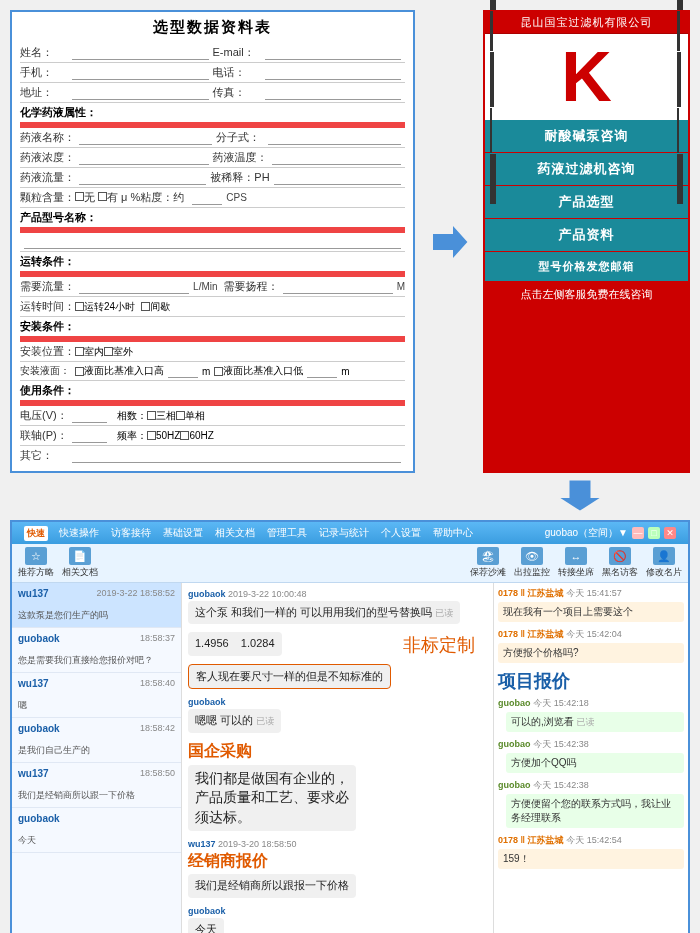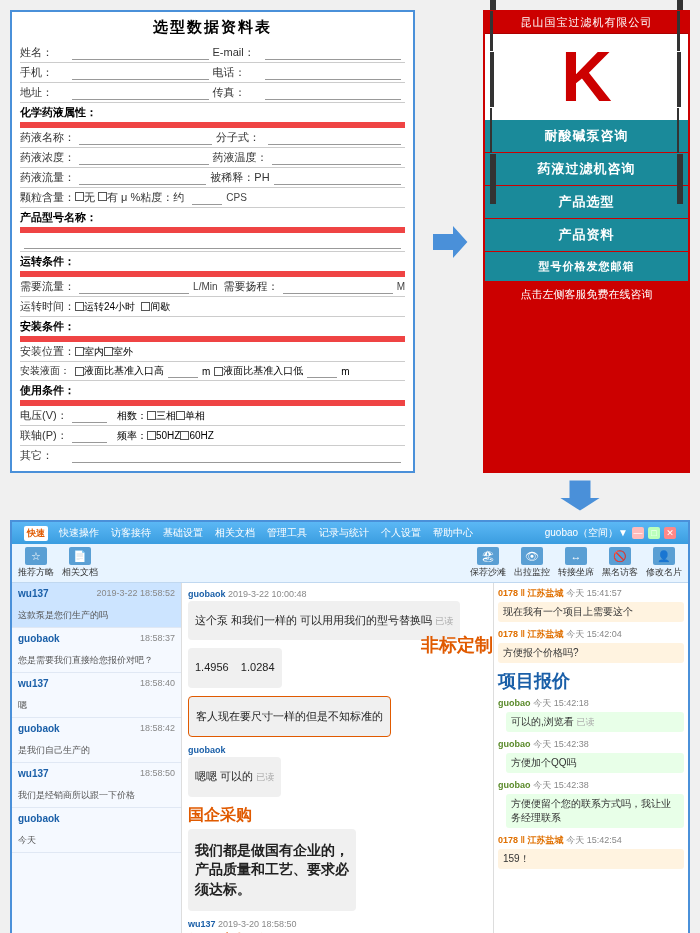"这个泵 和我们一样的 可以用用我们的型号替换吗 已读" .msg-bubble { padding: 12px 7px -> 4px 7px }
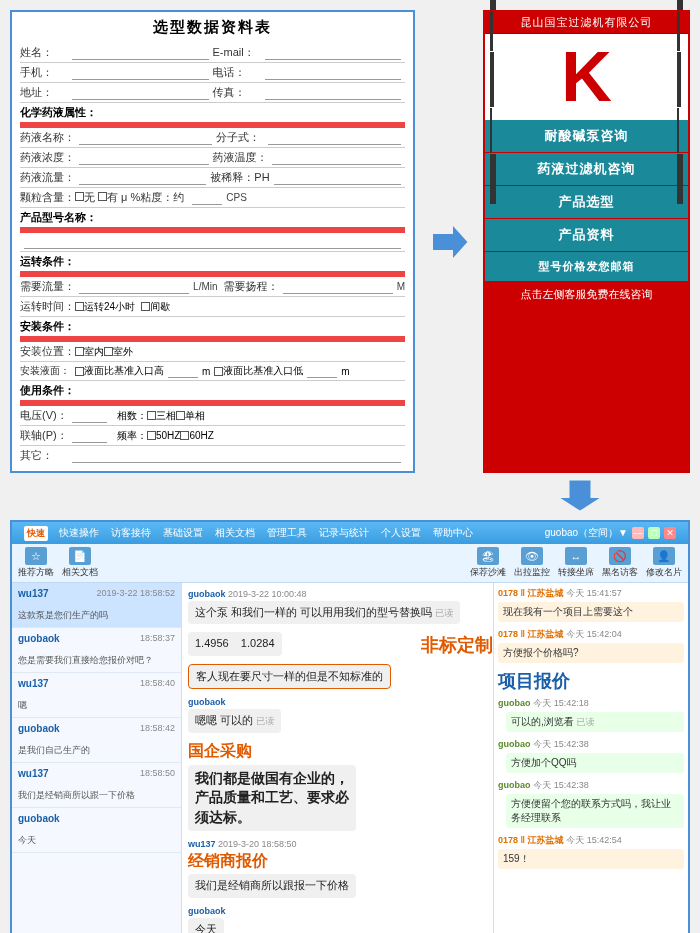"非标定制" div { font-weight: bold -> normal; right: 0 -> 18px }
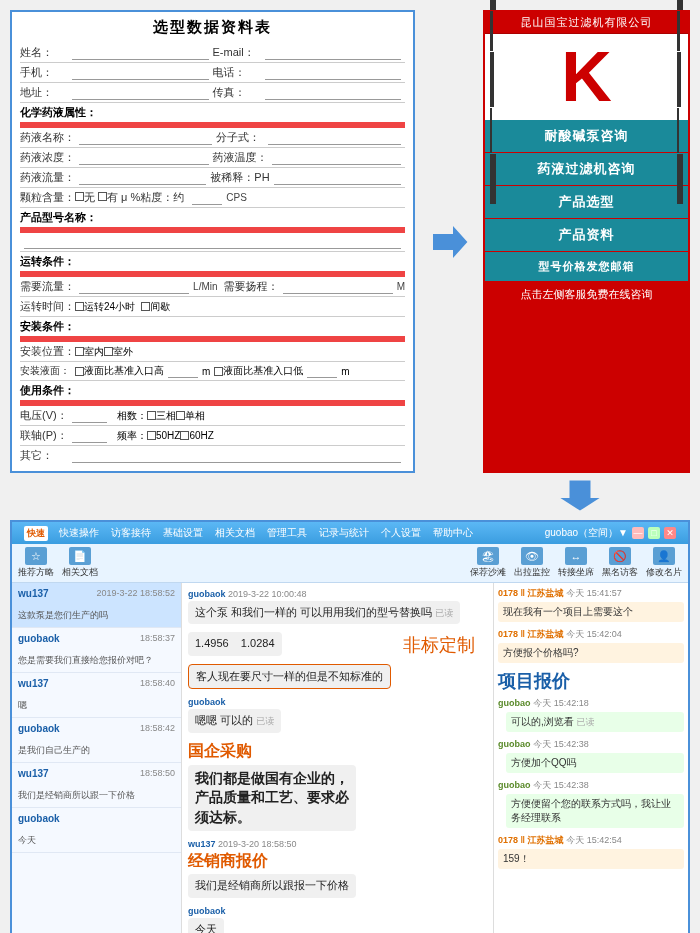"我们都是做国有企业的，" div.msg-bubble { font-weight: bold -> normal }
